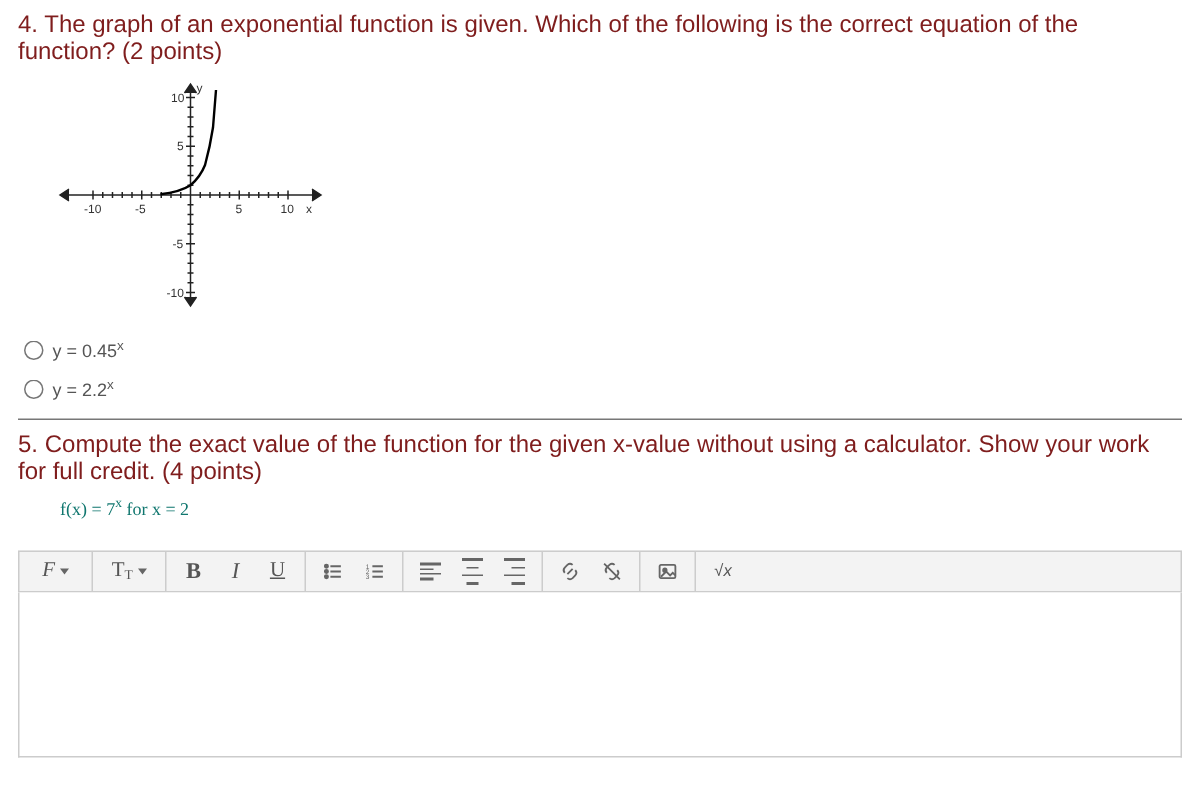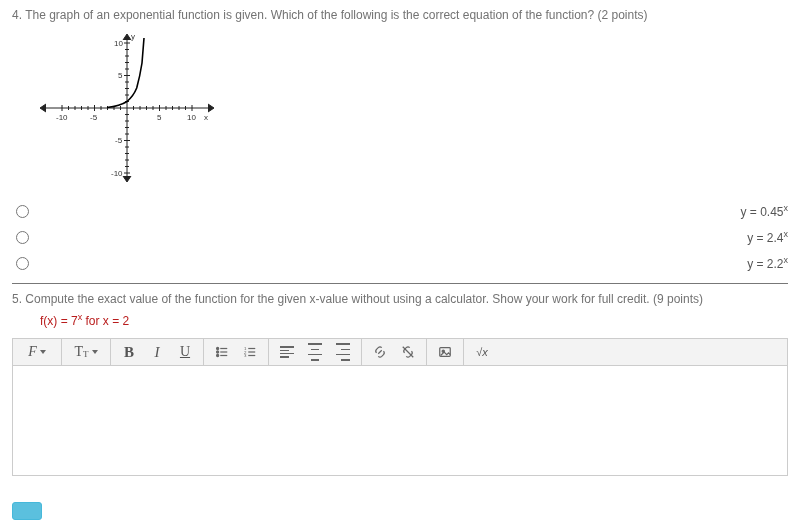"4. The graph of an" .question-text { color: #737373 -> #7f1d1d; font-size: 12px -> 16px }
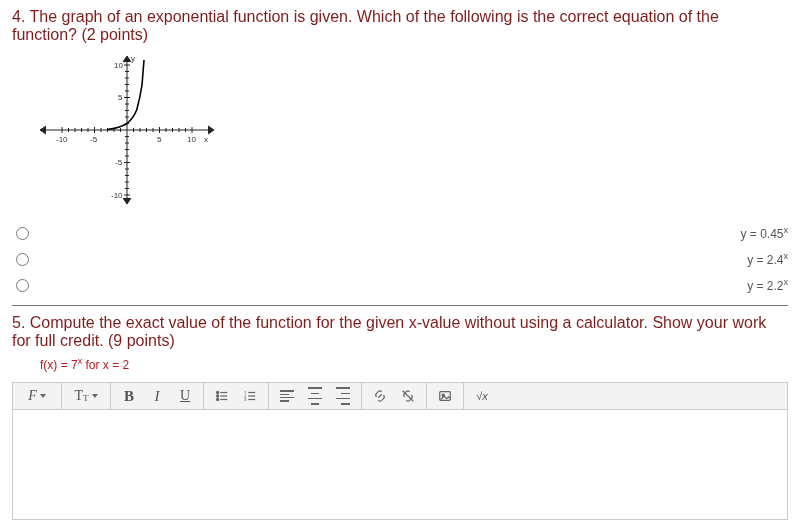"y = 0.45x" .option-row { justify-content: space-between -> none }
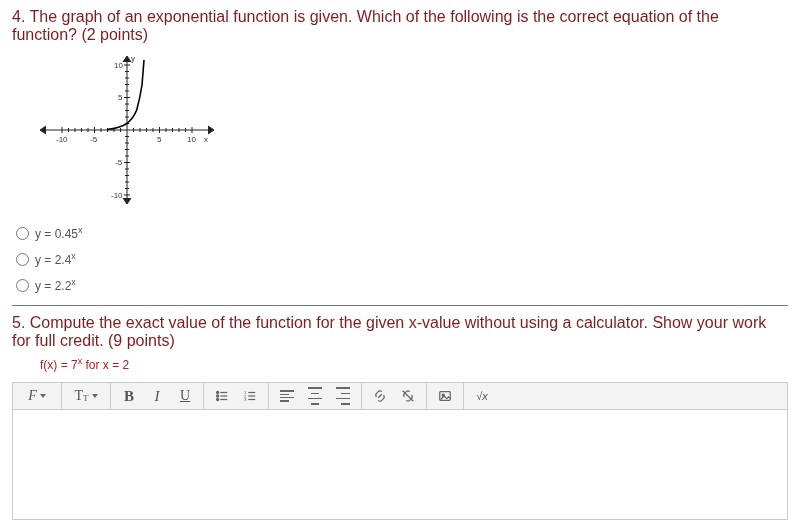"y = 2.4x" label.option-row { html: <label> <input> <span><span>y = 2.4</span><span>x</span></span> </label> -> none }
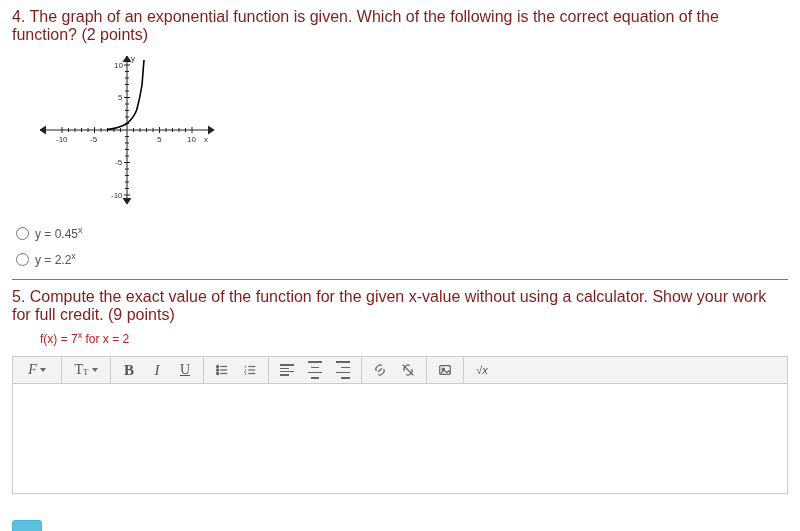"Compute the exact value of" span { text: 9 -> 4 }
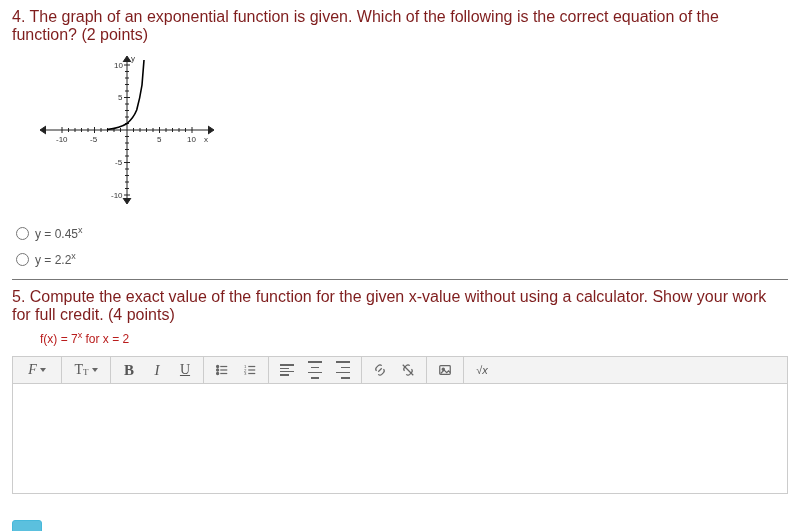"f(x) = 7x for x" .formula { color: #b91c1c -> #0f766e; font-family: none -> Liberation Serif, serif; margin: 6px 0 10px 28px -> 6px 0 20px 28px }
